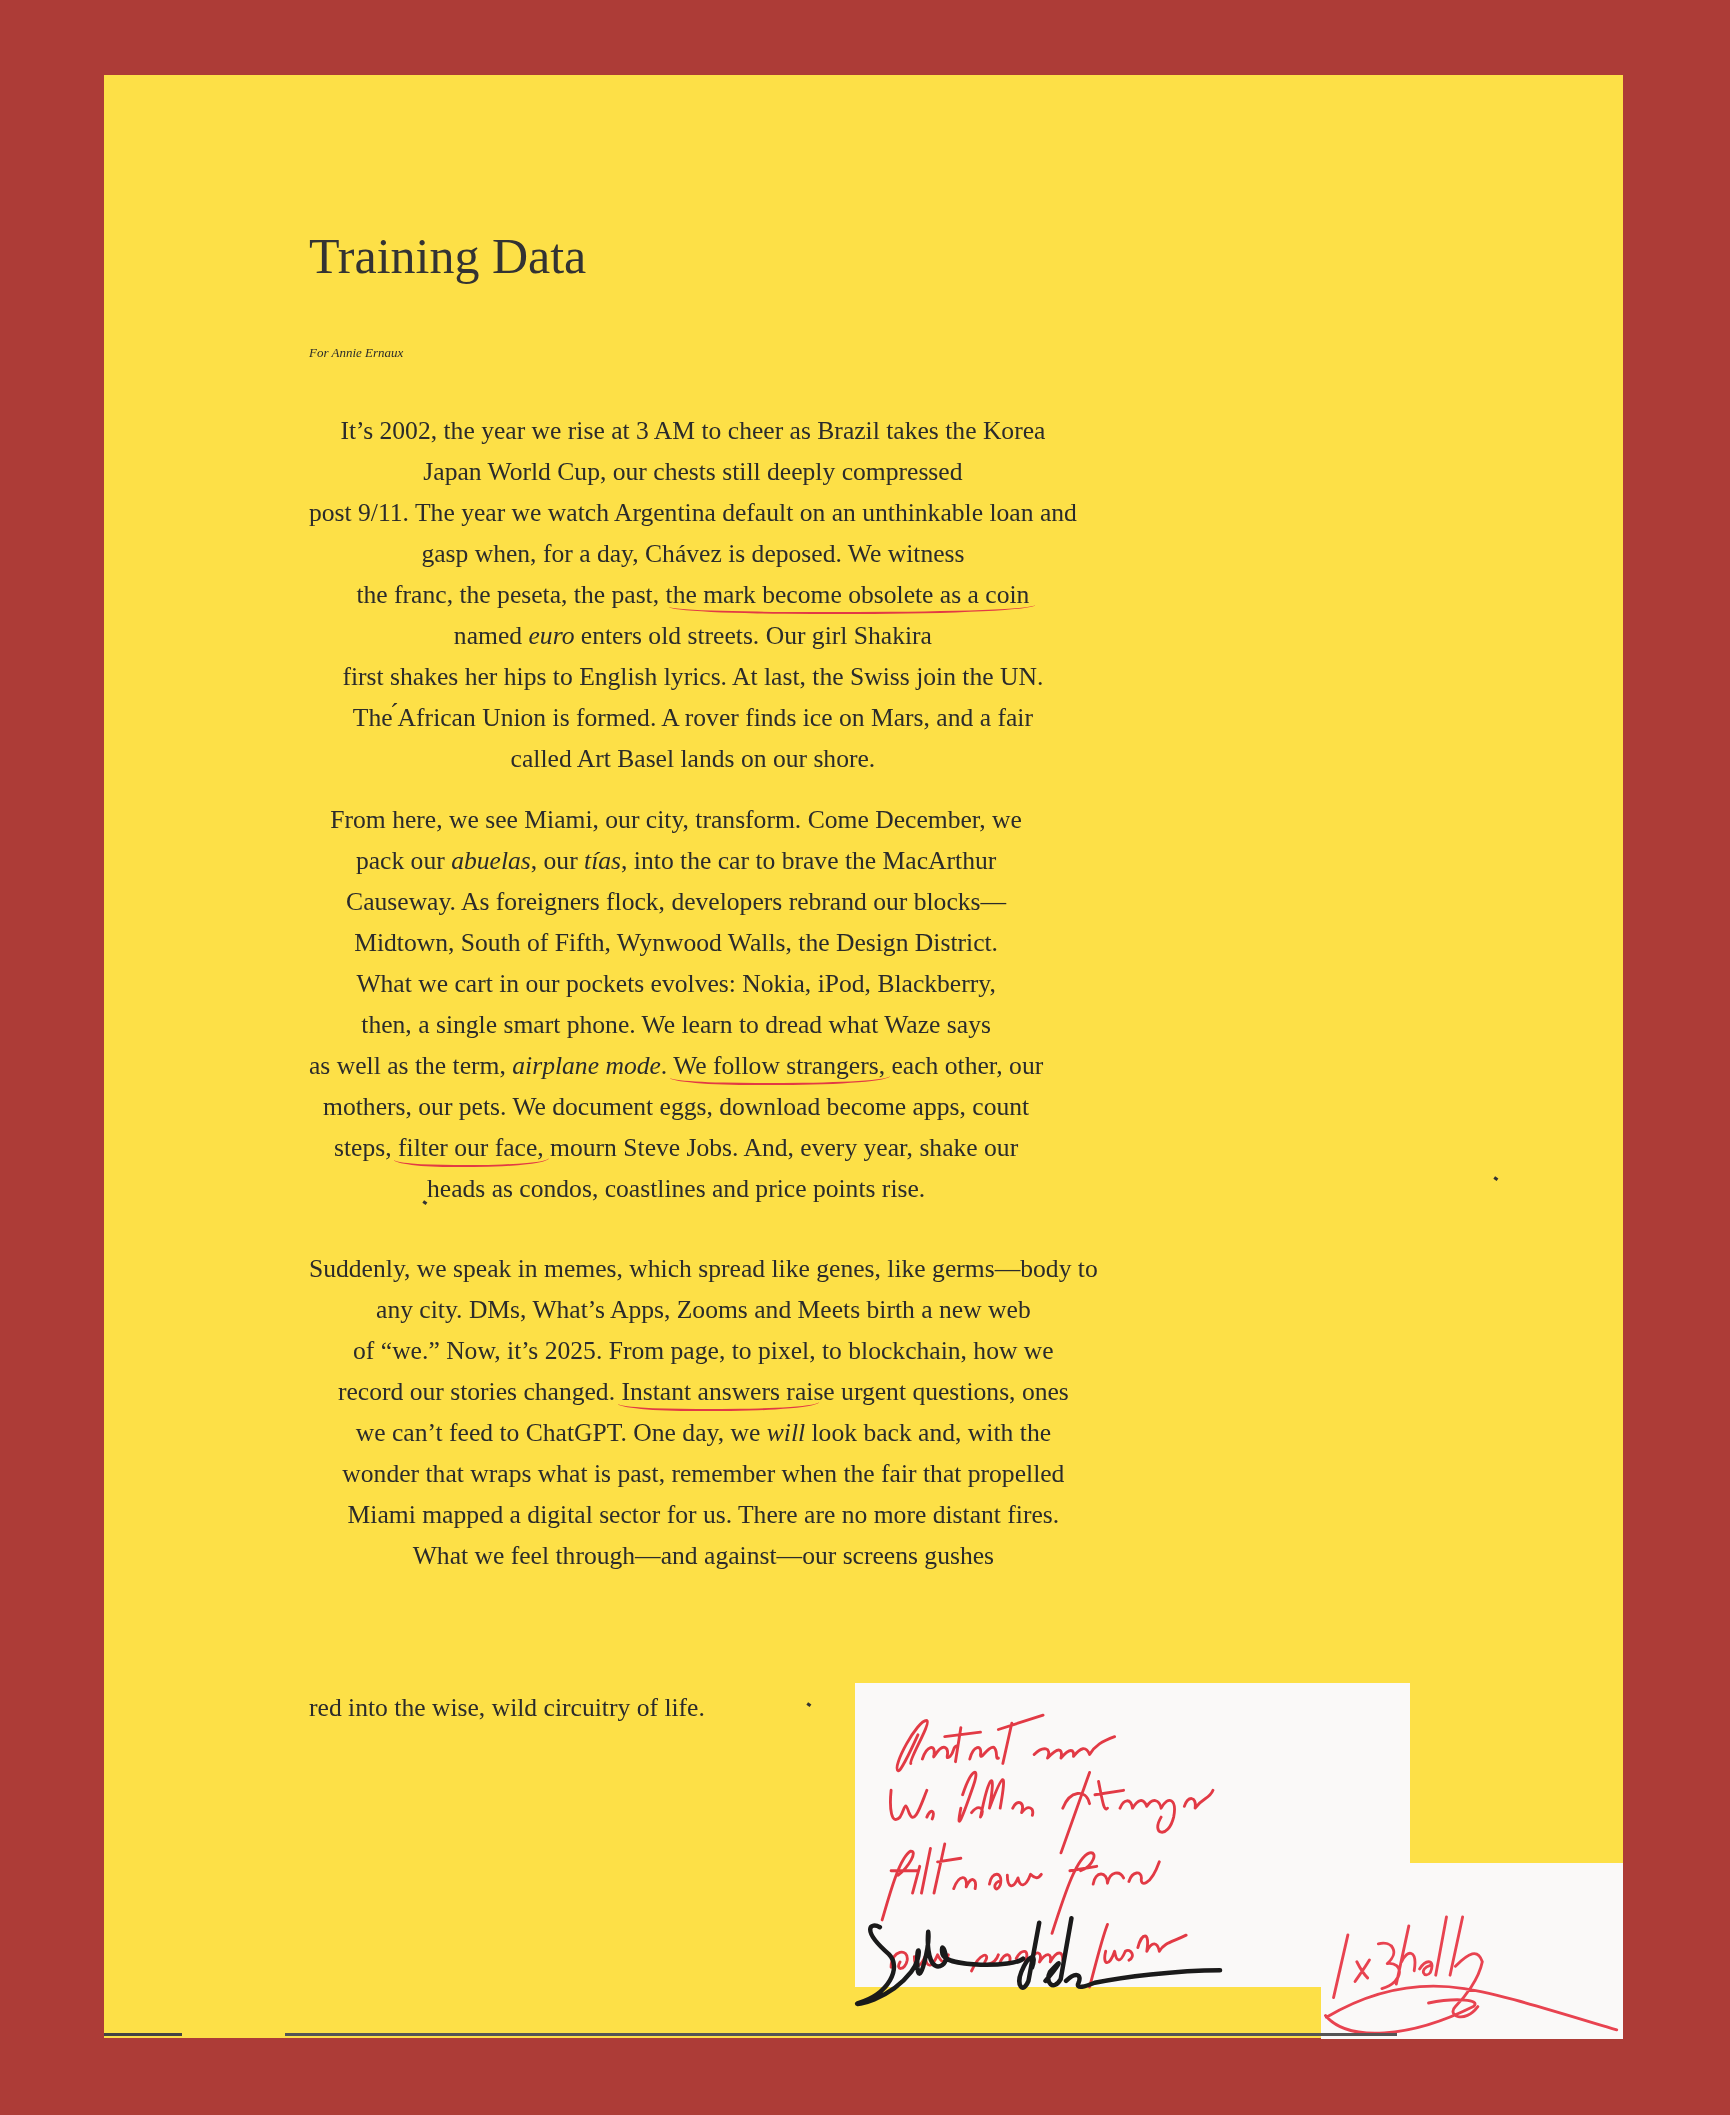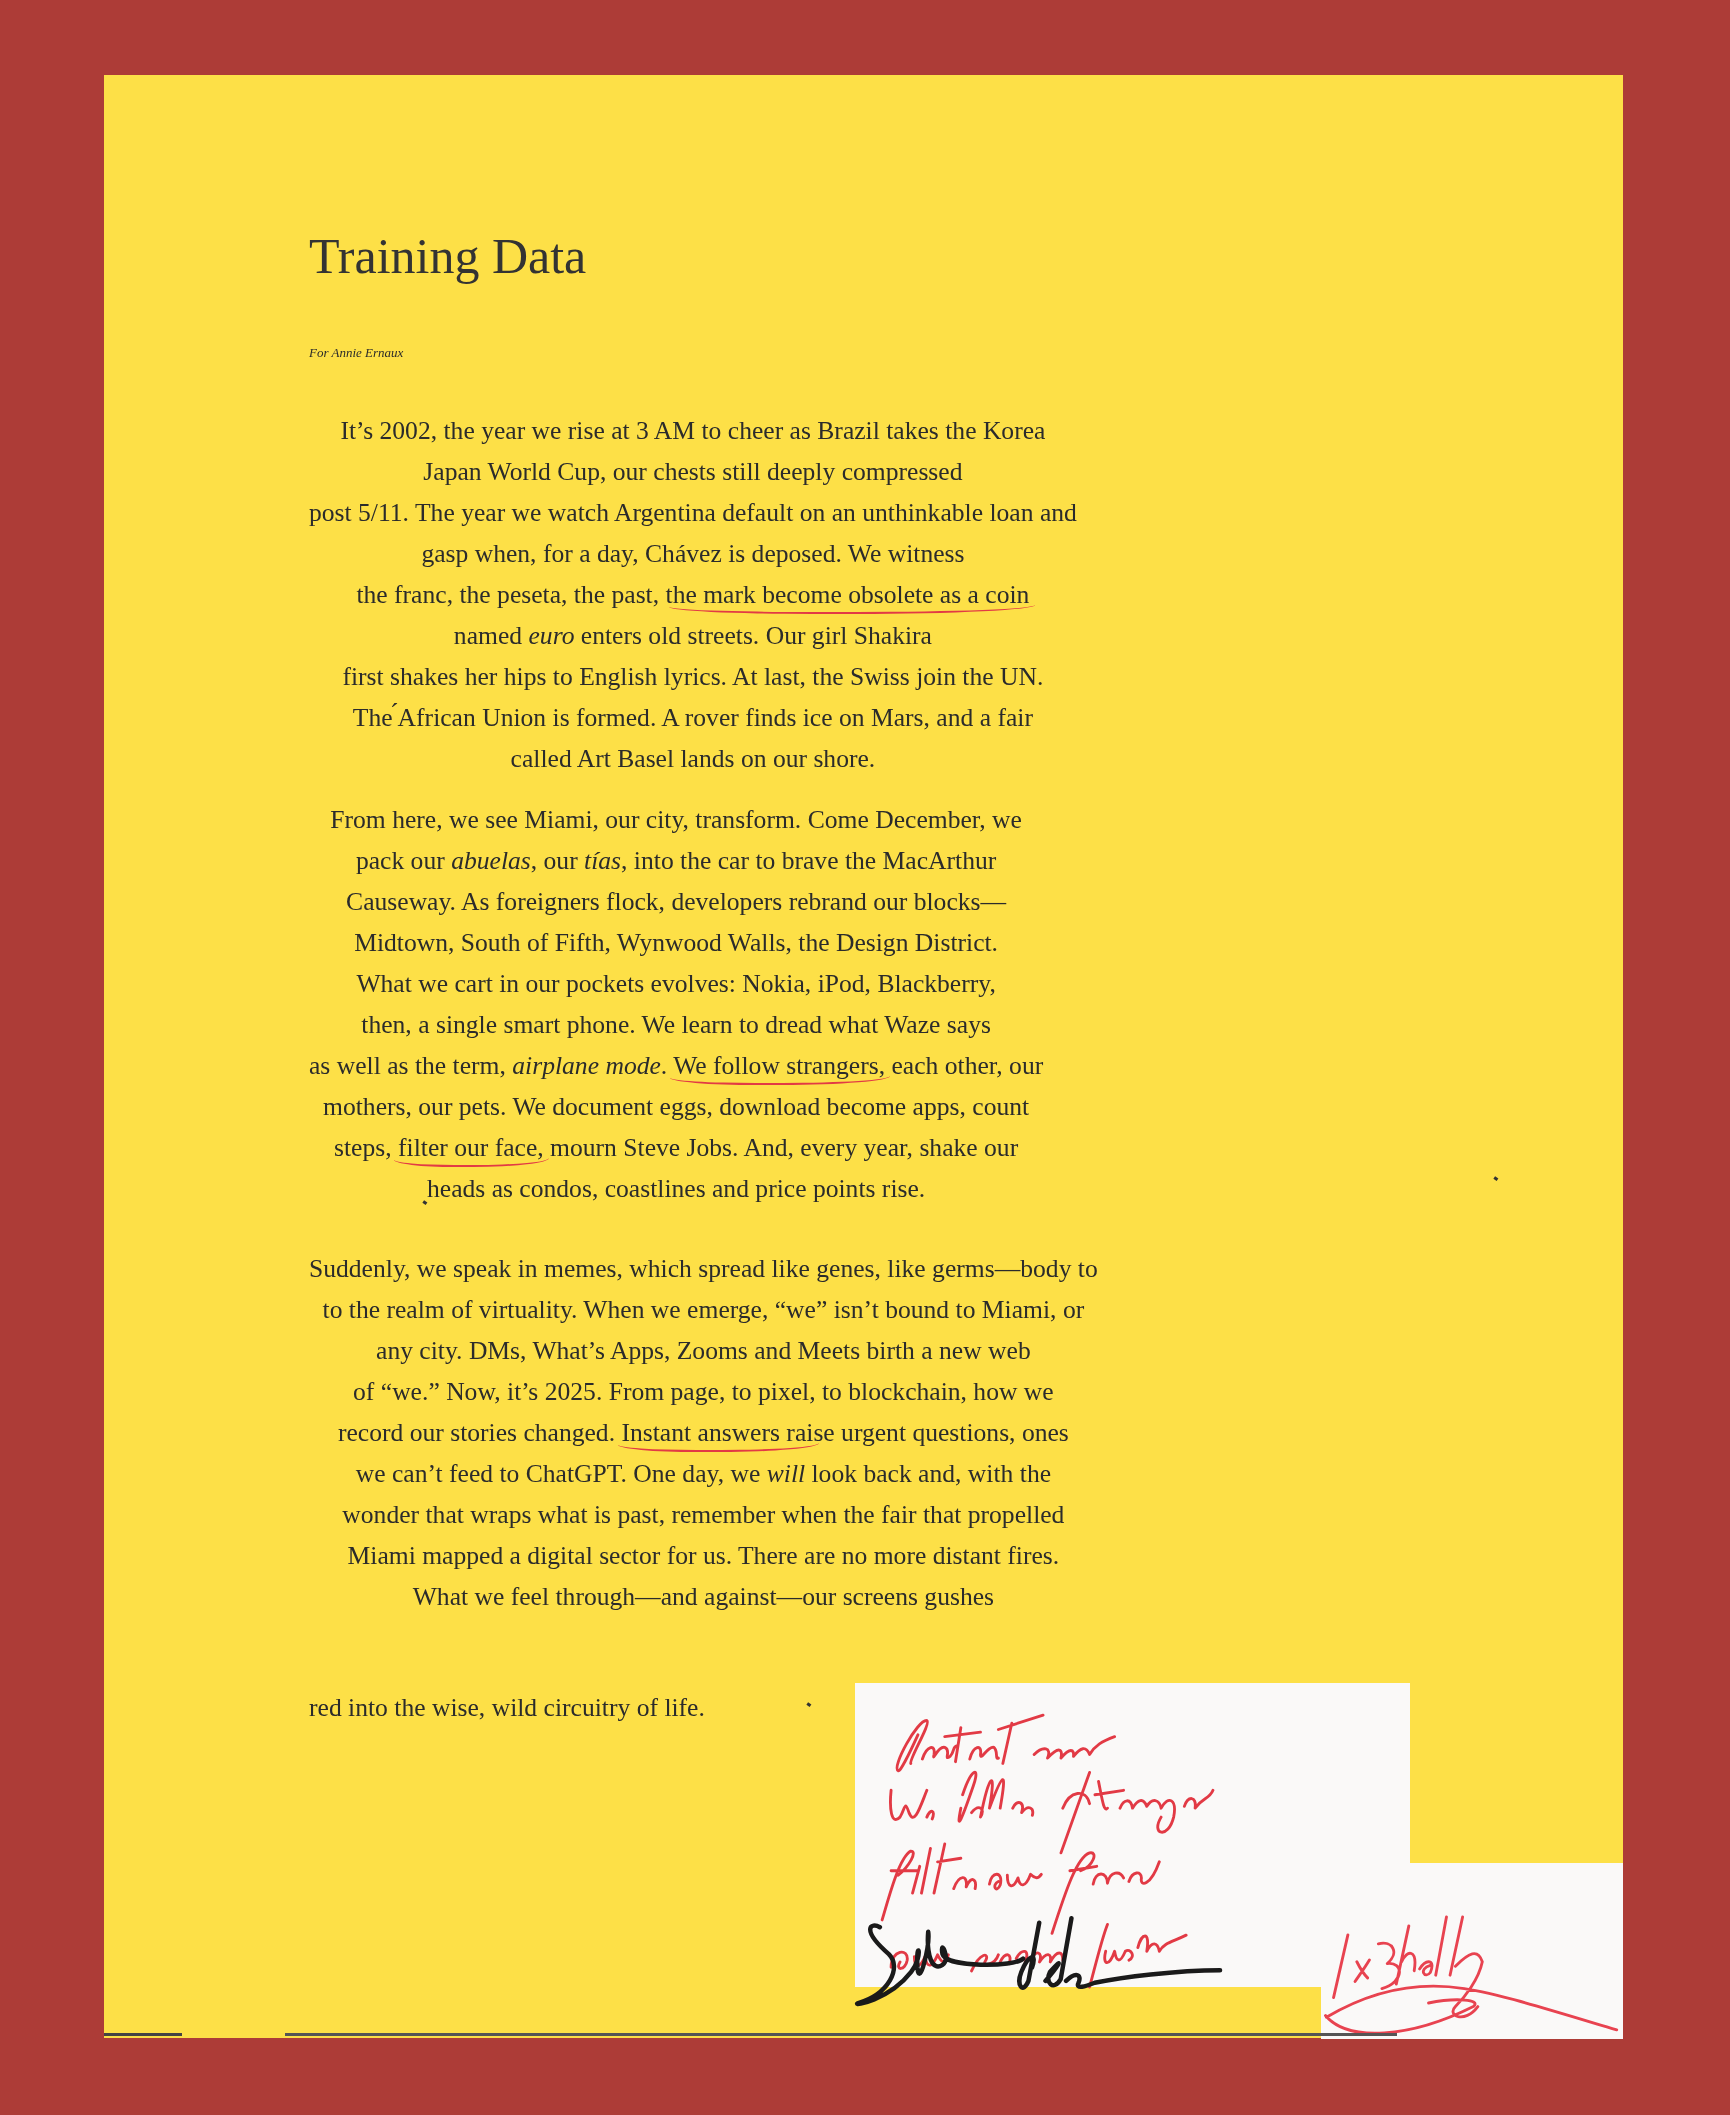"post 5/11. The year we" span.line { text: 5/11 -> 9/11 }
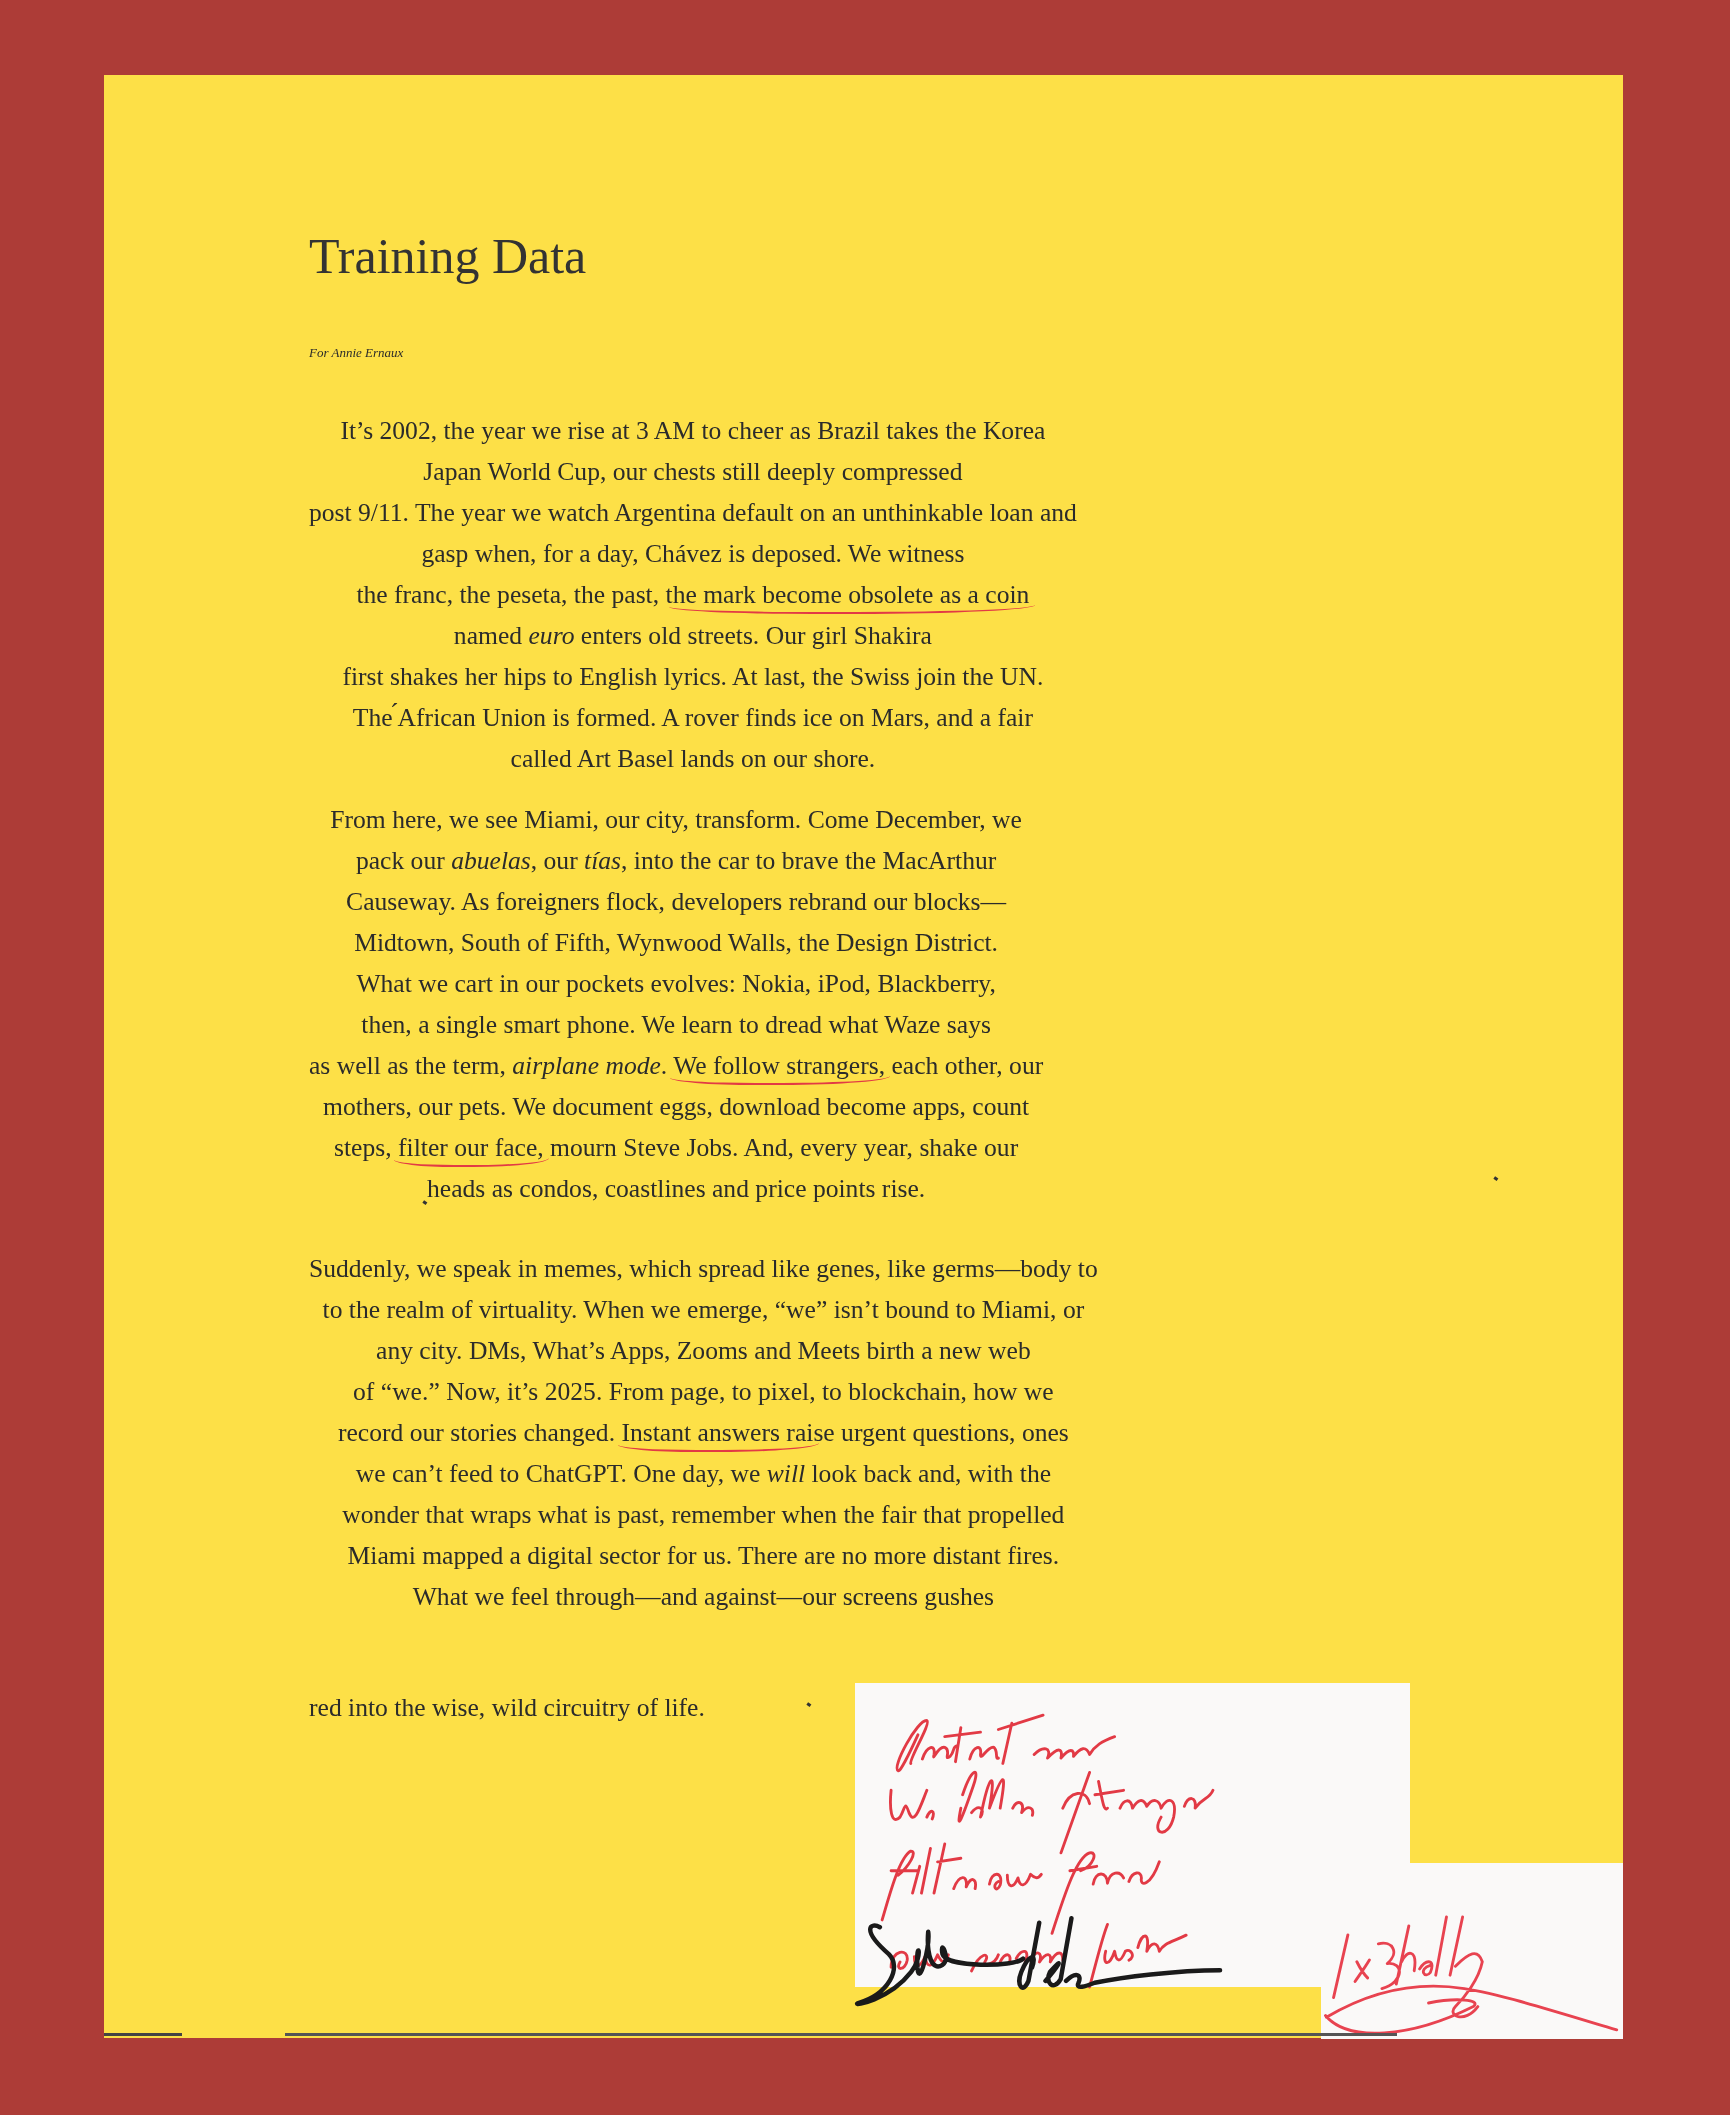"to the realm of virtuality." span.line { html: <span>to the realm of virtuality. When we emerge, “we” isn’t bound to Miami, or</span> -> none }
